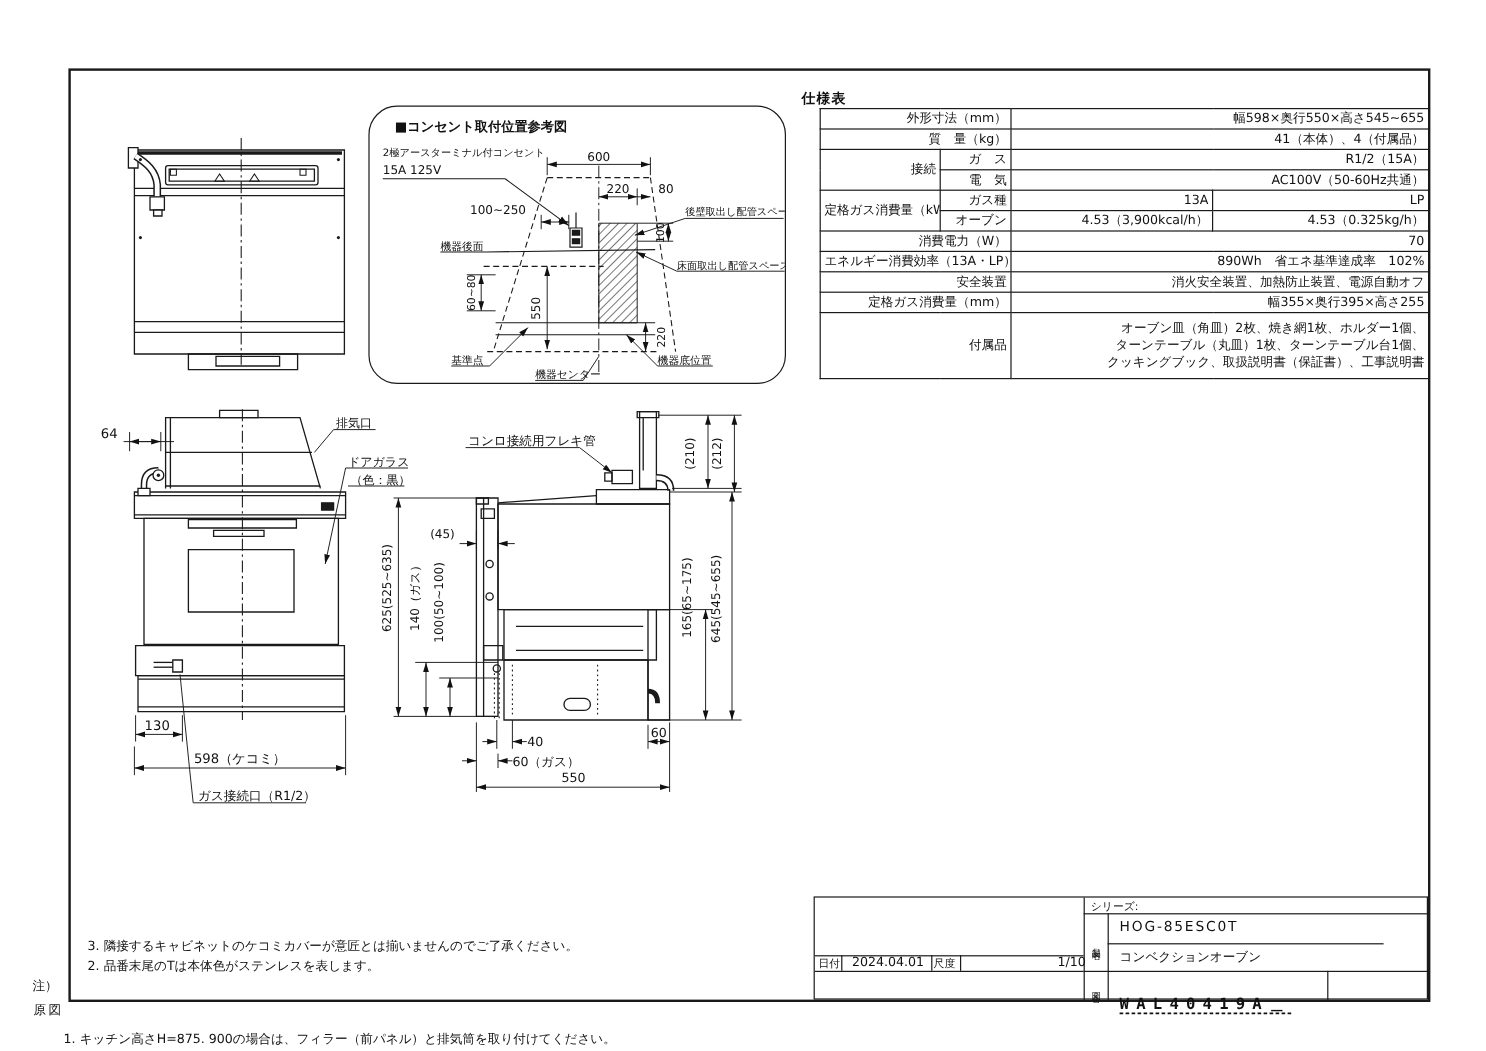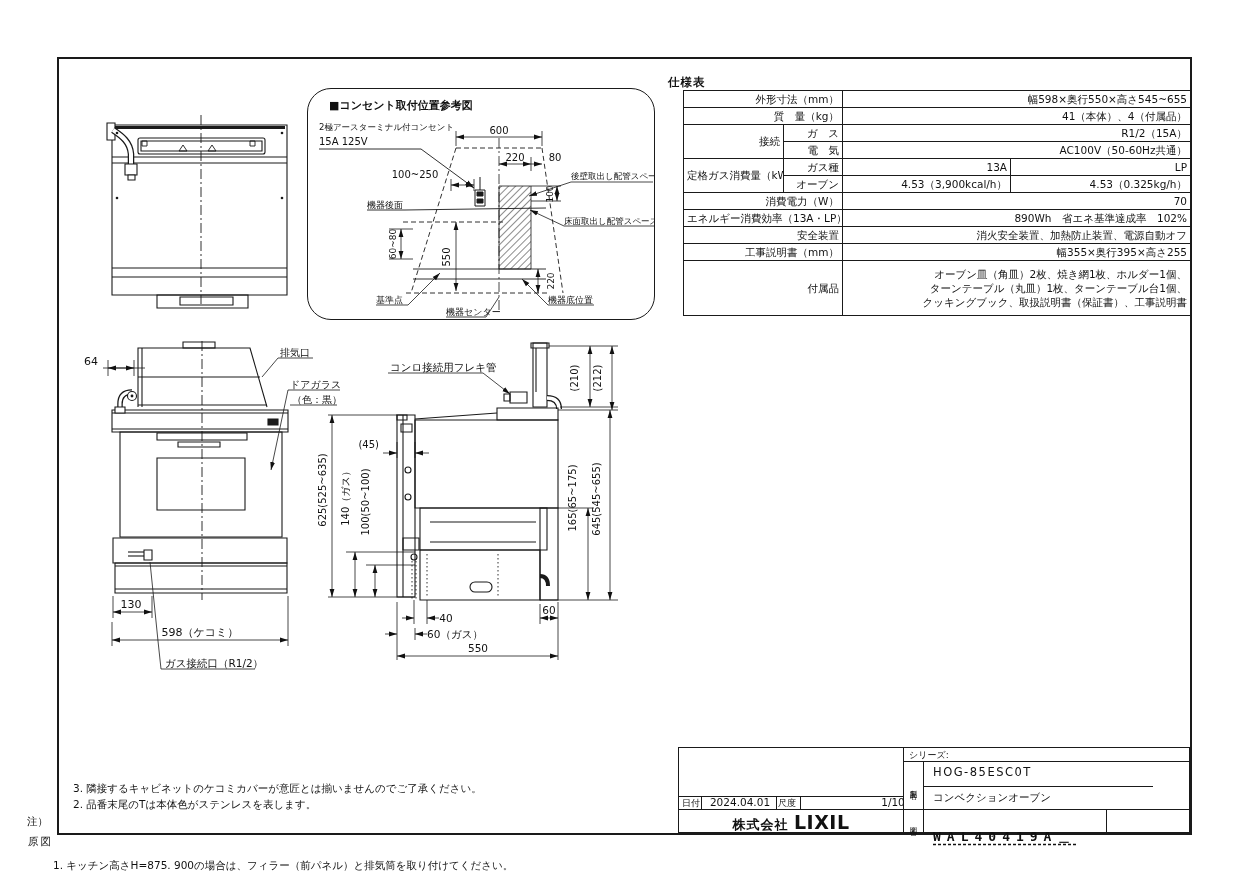"工事説明書（mm）" td.lab { text: 工事説明書 -> 定格ガス消費量 }
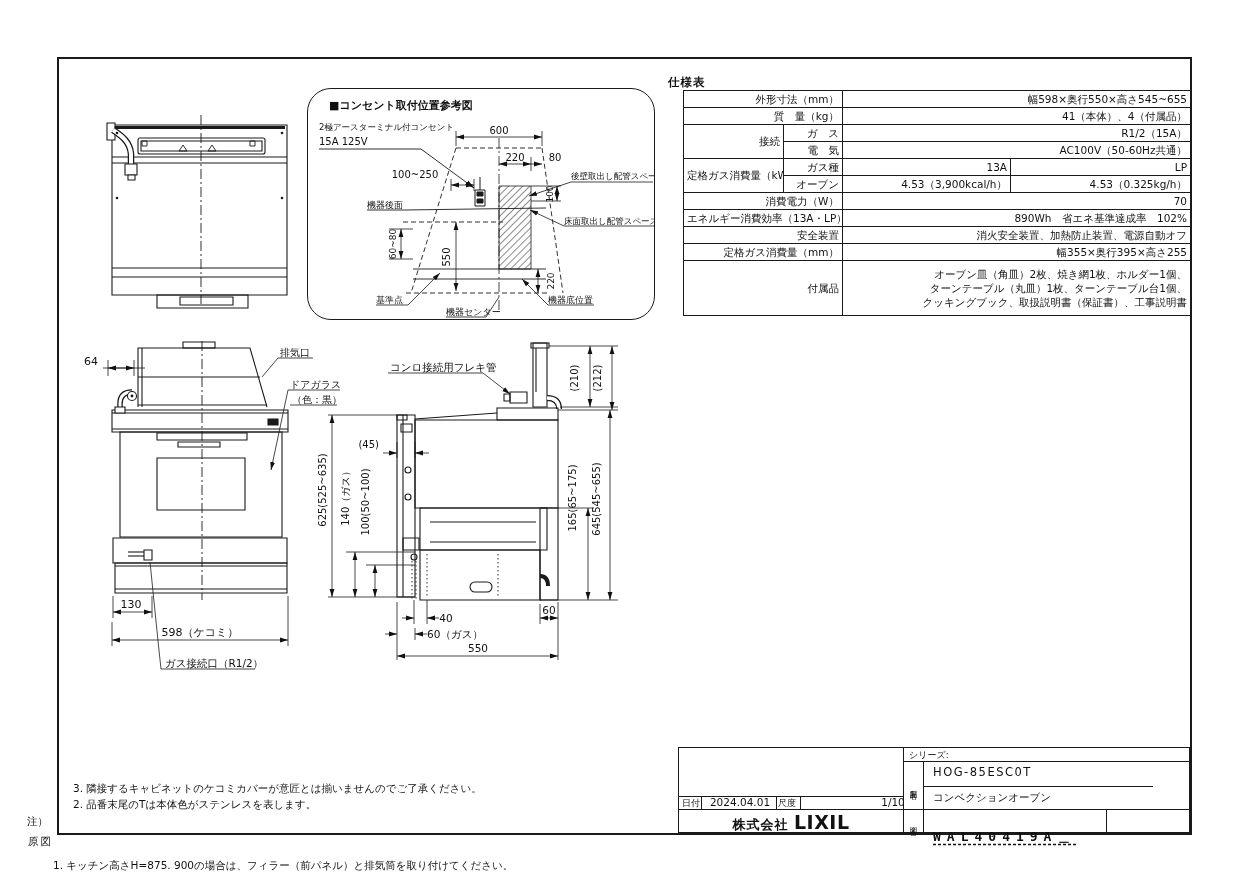"株式会社 LIXIL" div.cell { html: <div> <span>株式会社</span> <span>LIXIL</span> </div> -> none }
